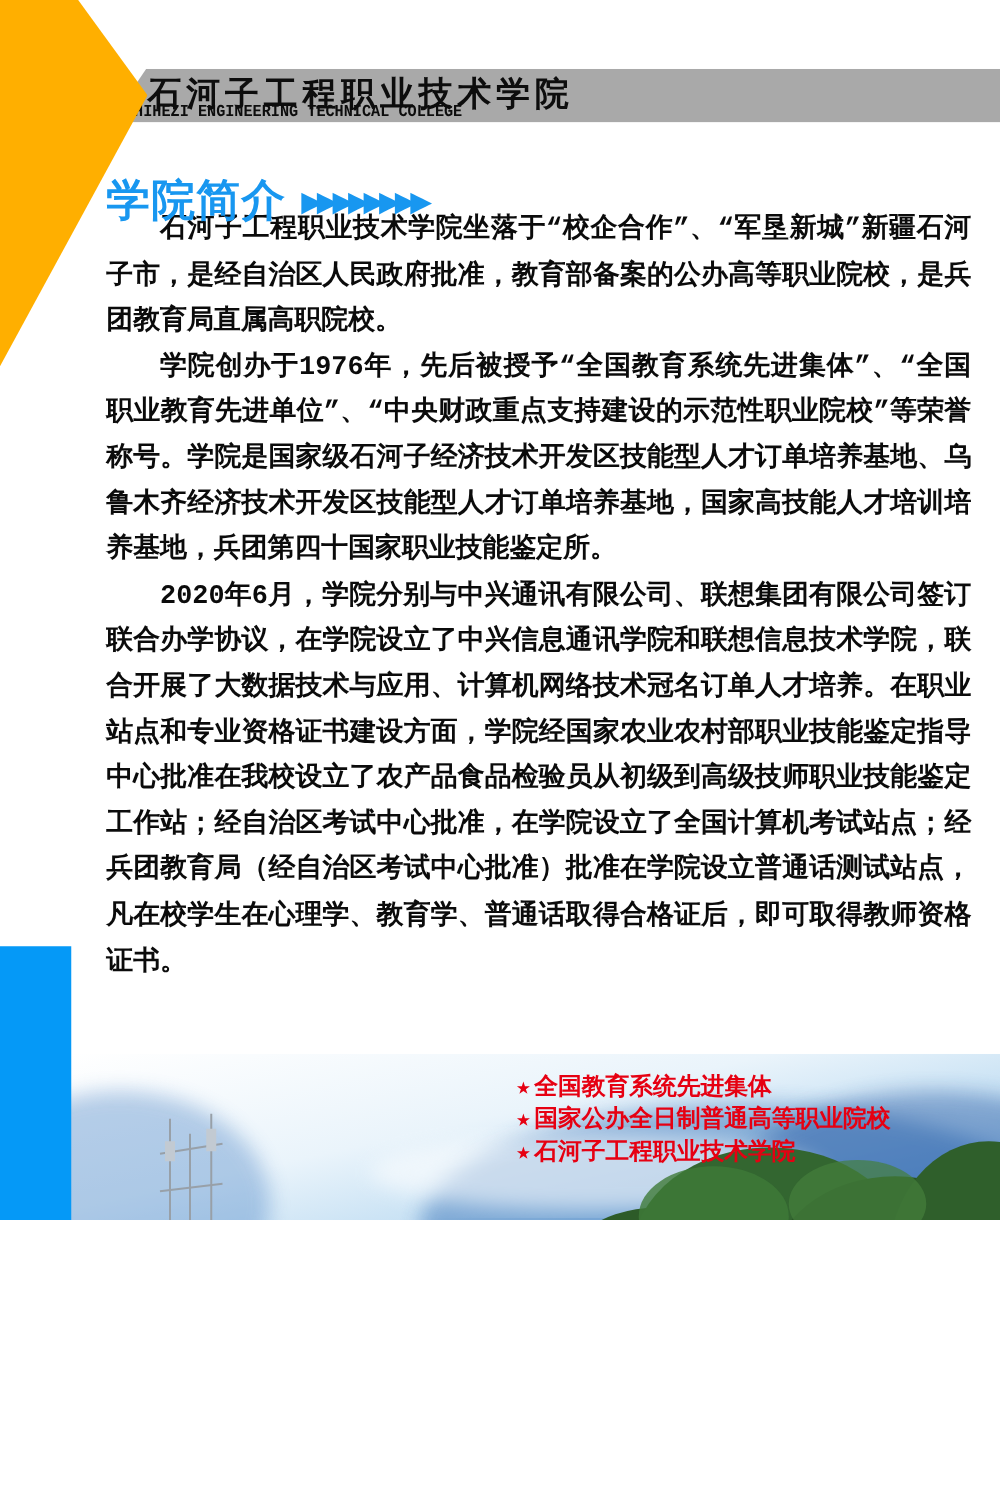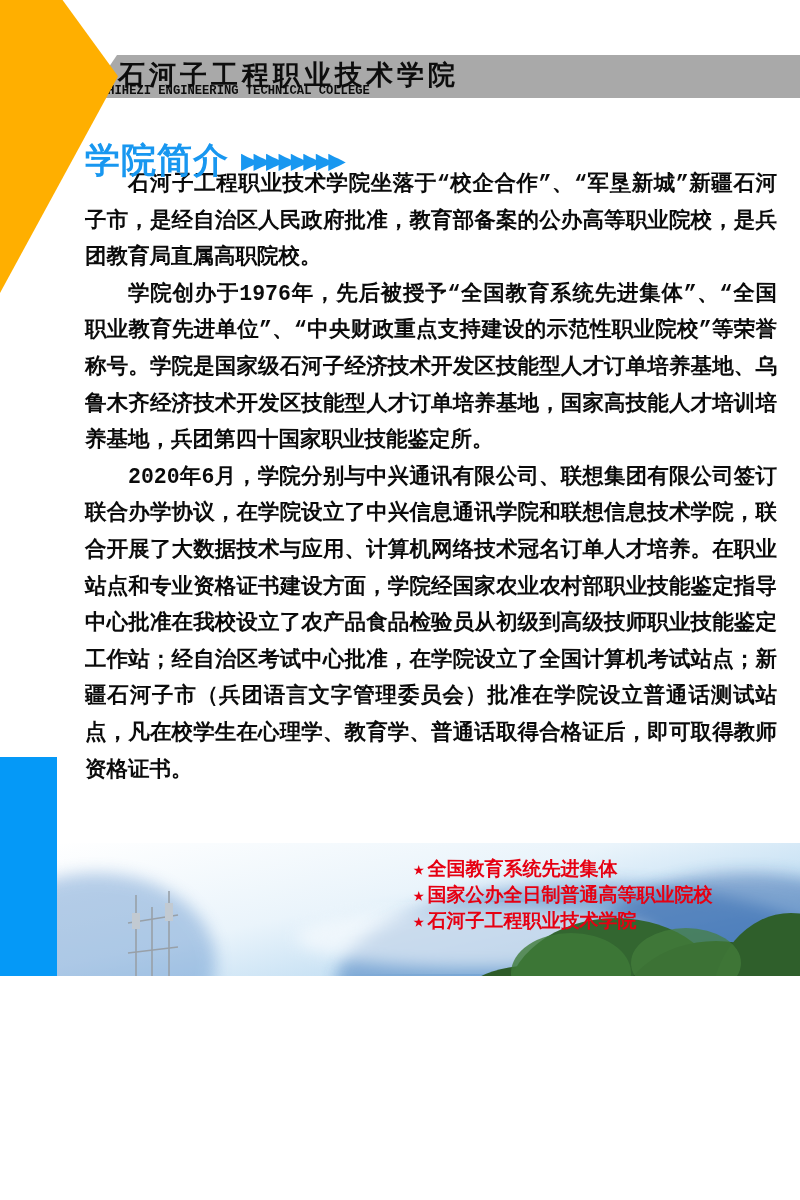"2020年6月，学院分别与中兴通讯有限公司、联想集团有限公司签订联合办学协议，在" p { text: 新疆石河子市（兵团语言文字管理委员会 -> 经兵团教育局（经自治区考试中心批准 }
